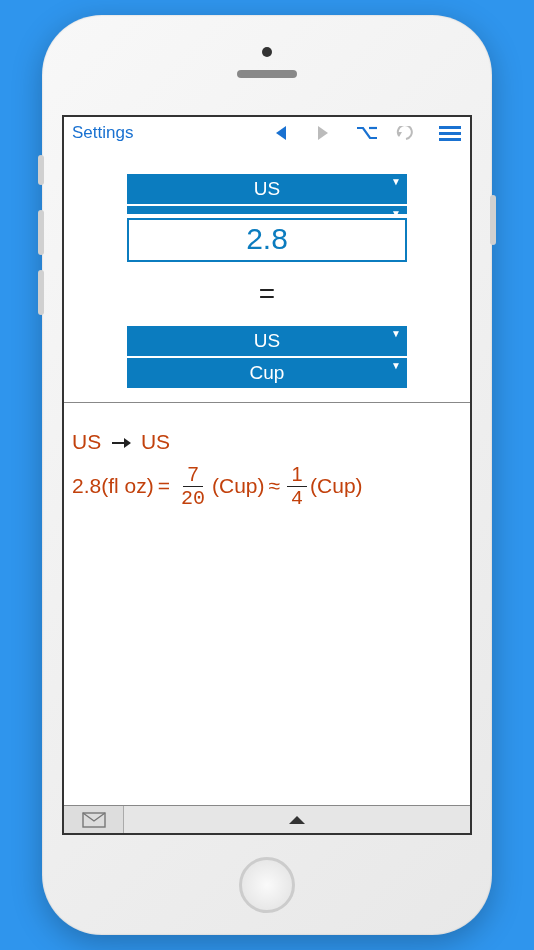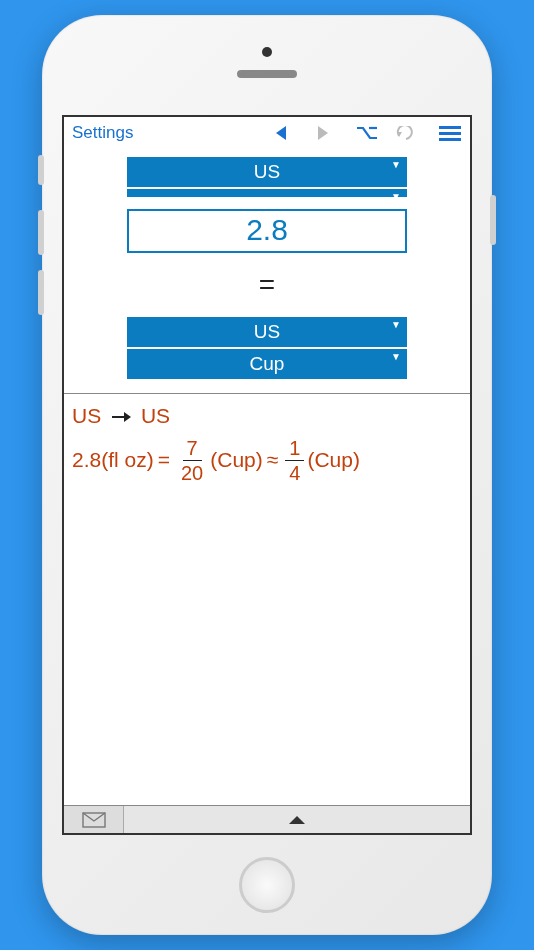"Settings" .screen { gap: none -> 17px }
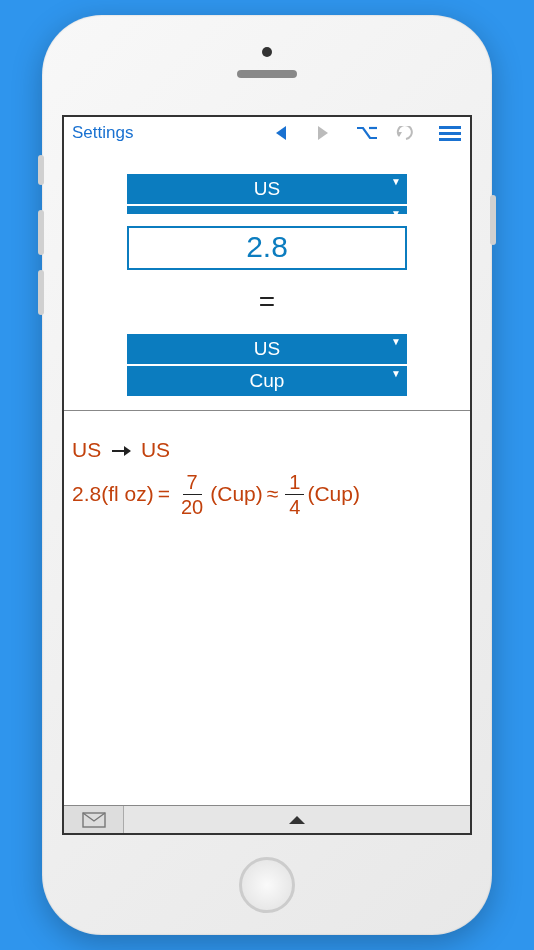"2.8" .value-box { margin-top: 10px -> 2px }
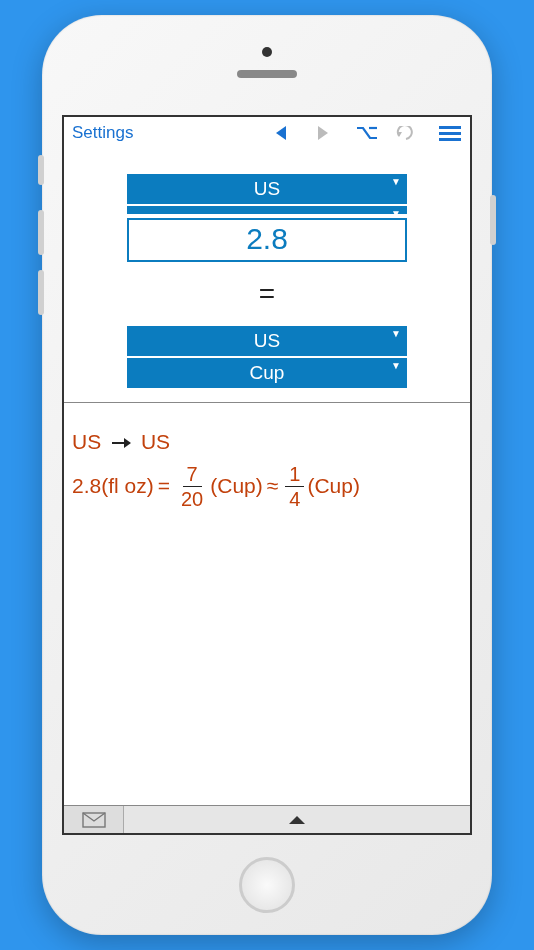"20" .frac .den { font-family: none -> Liberation Mono, monospace }
